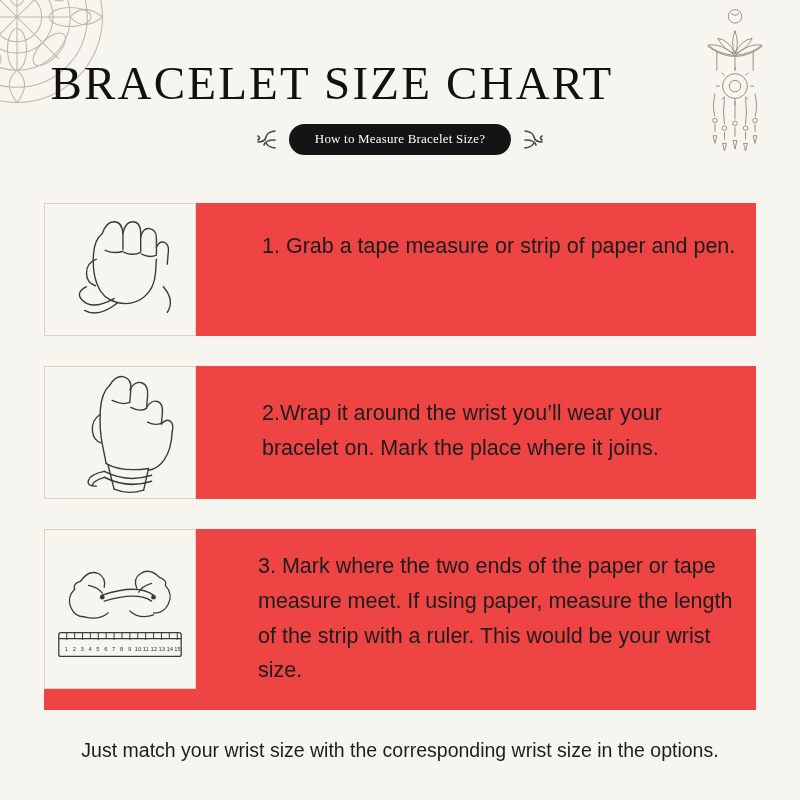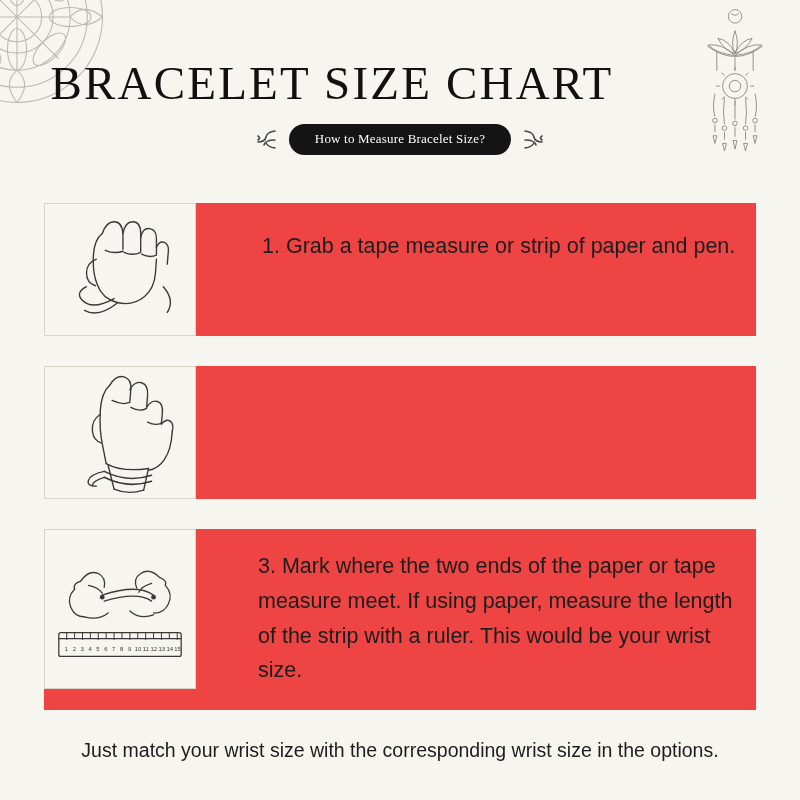"2.Wrap it around the wrist" div.step-text { html: none -> <div>2.Wrap it around the wrist you’ll wear your bracelet on. Mark the place where it joins.</div> }
